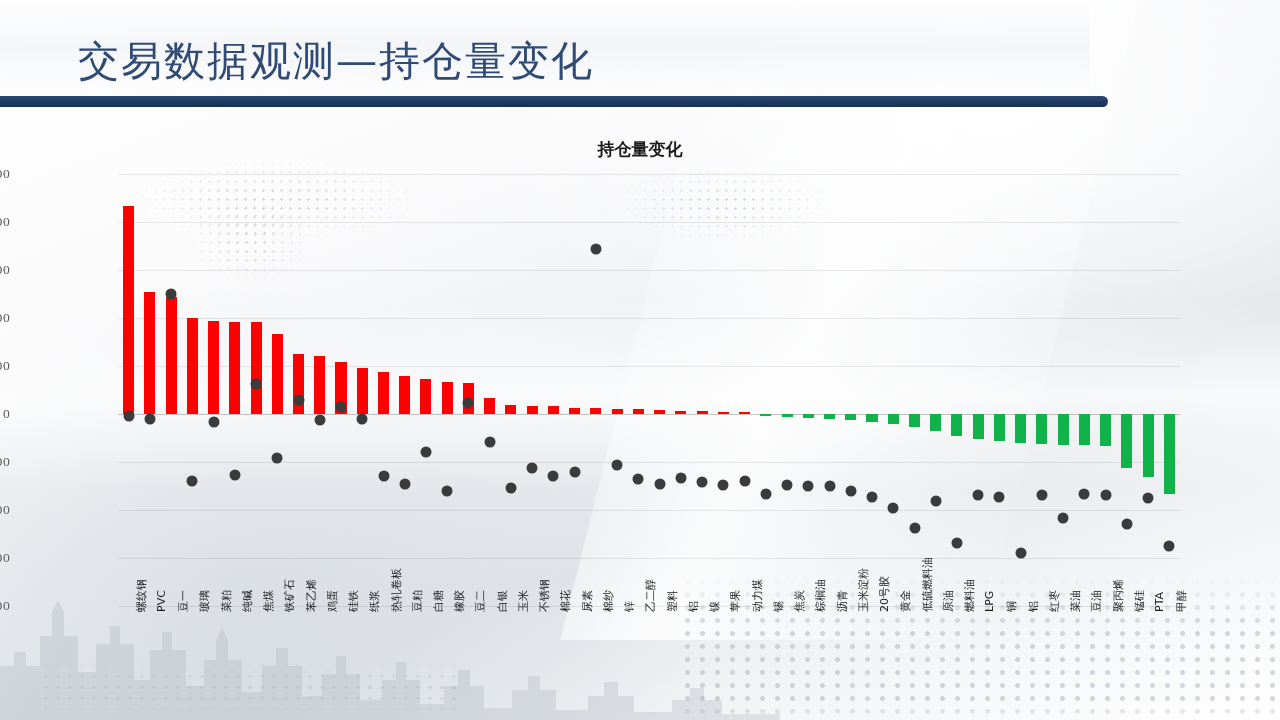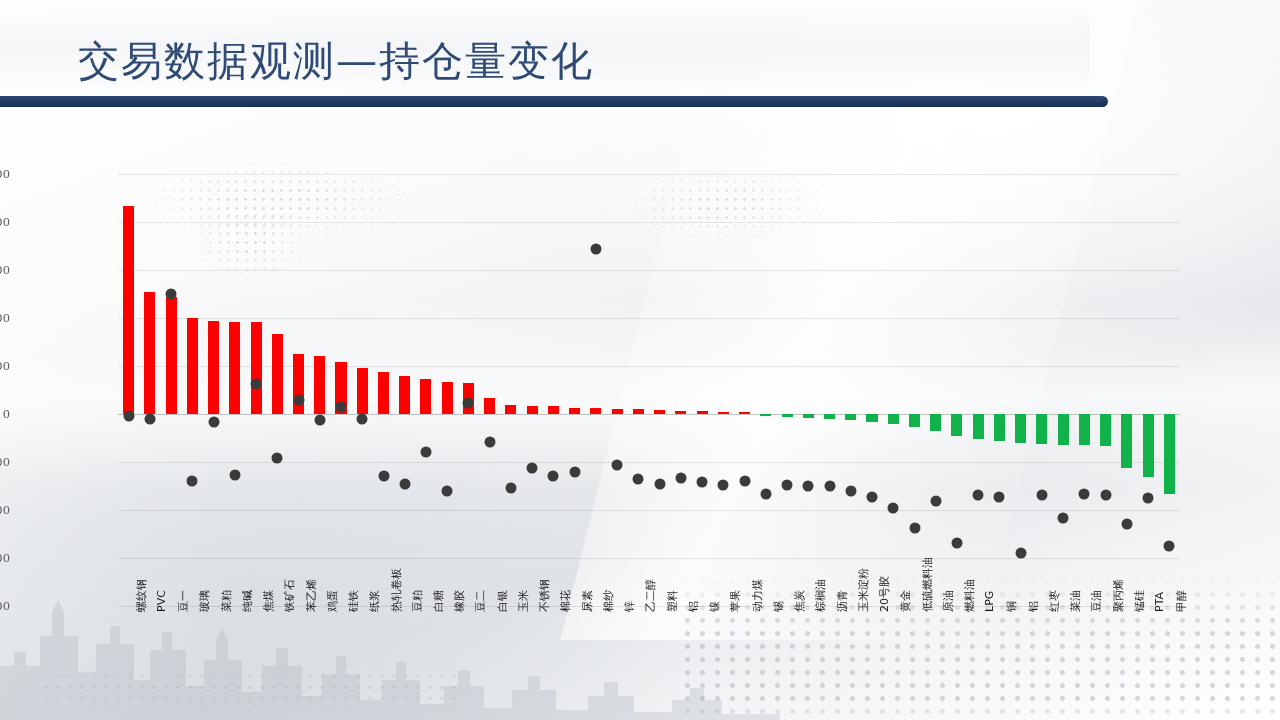"持仓量变化" div { html: none -> <div>持仓量变化</div> }
